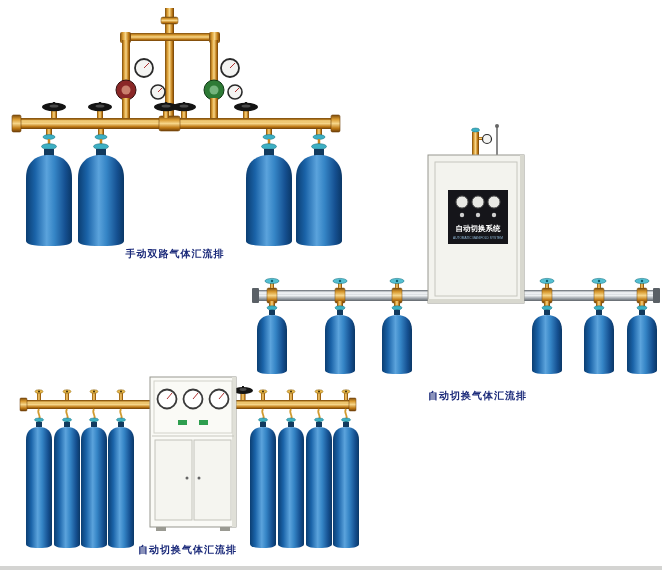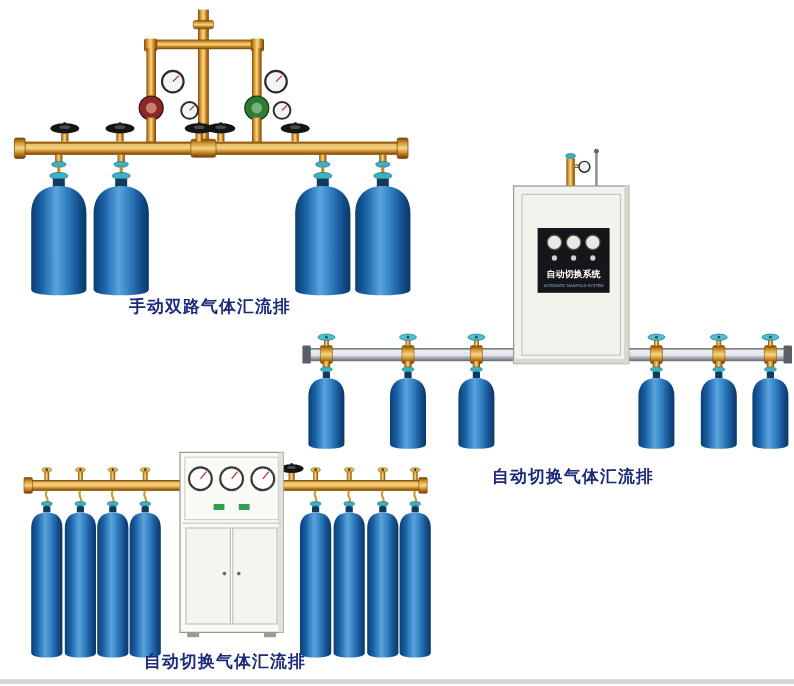"手动双路气体汇流排" .caption { font-size: 14px -> 10px }
